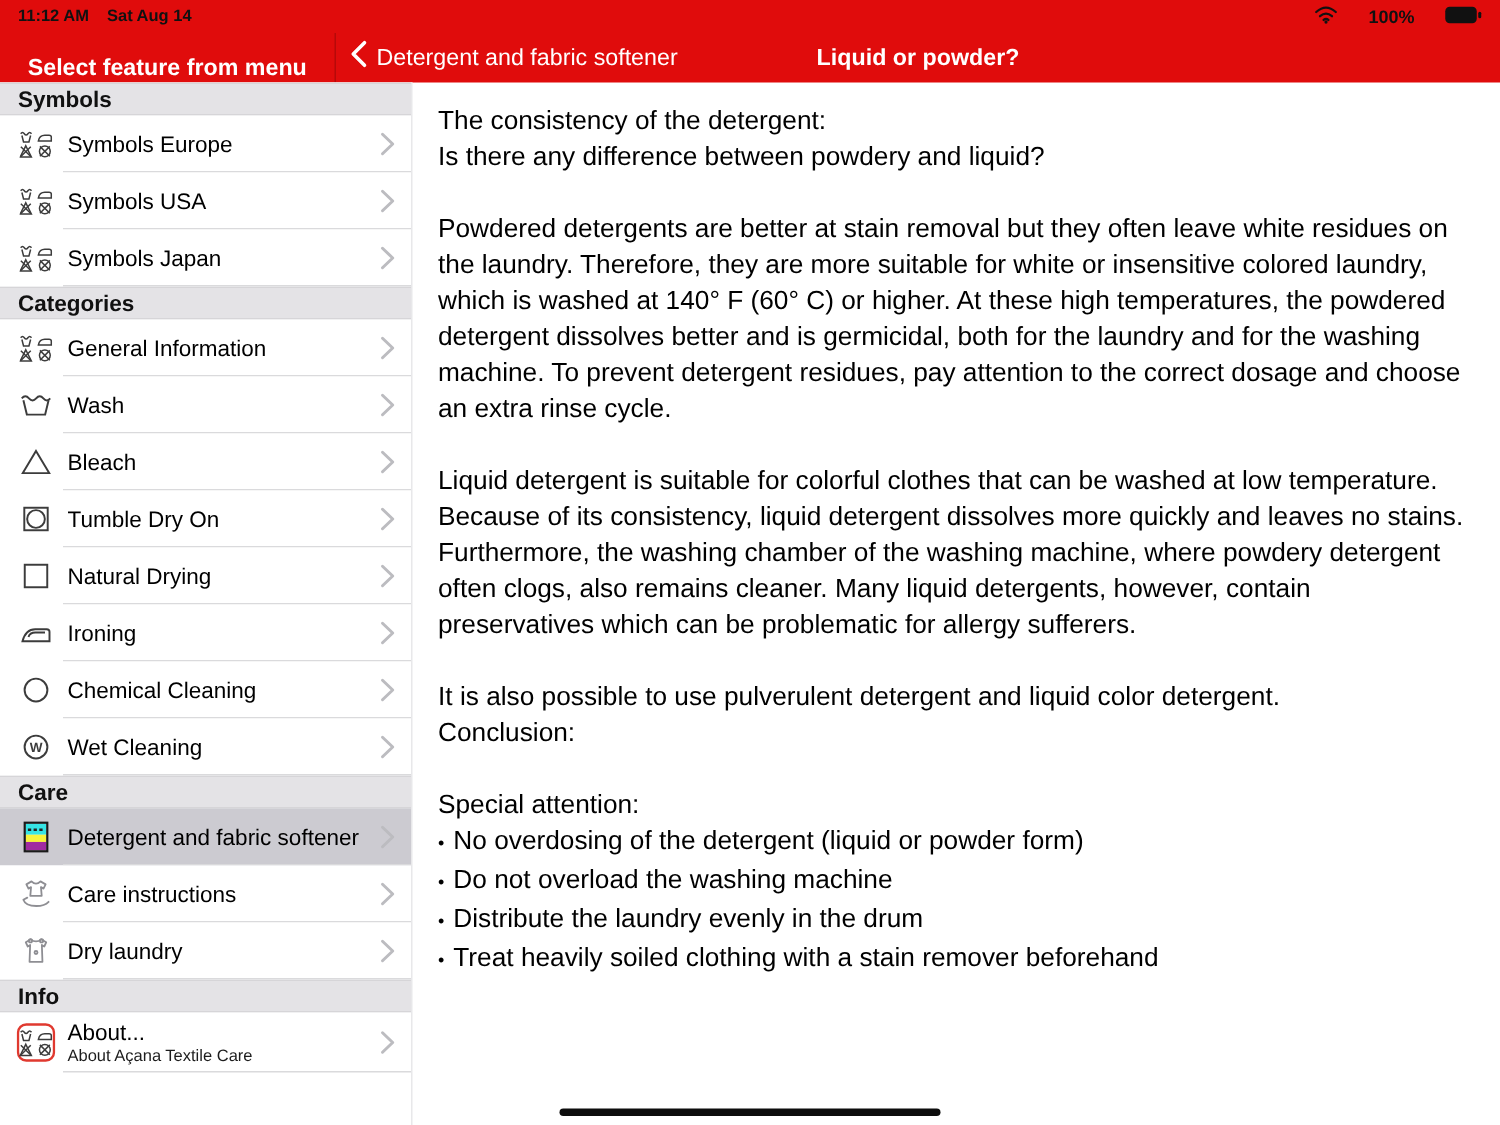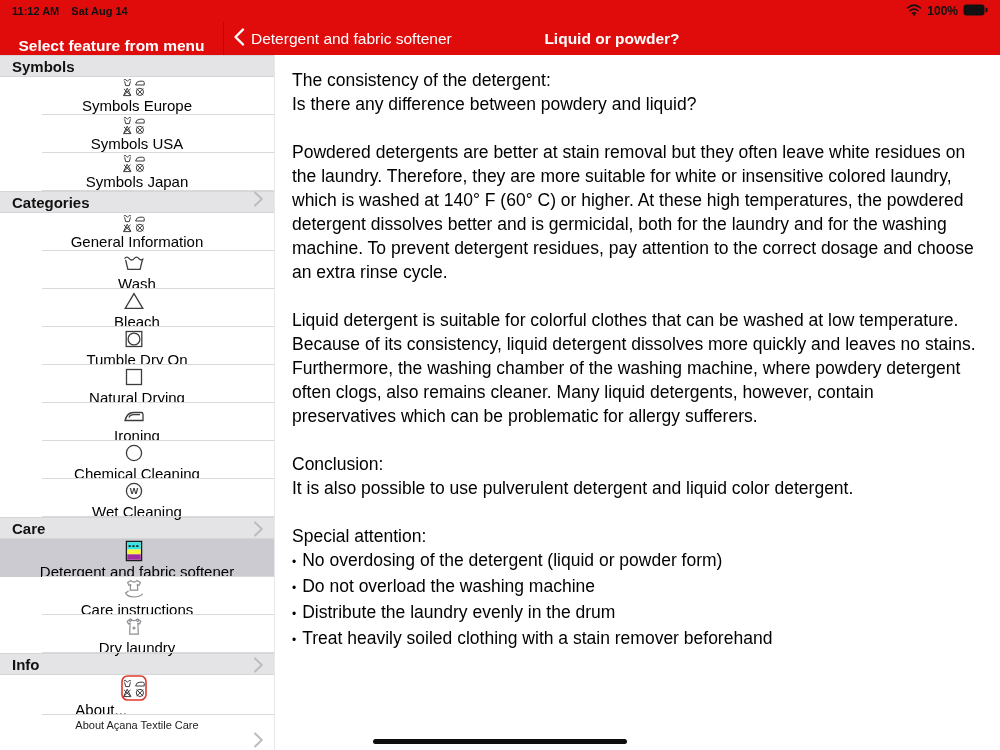"100%" .status-right { gap: 5px -> 20px }
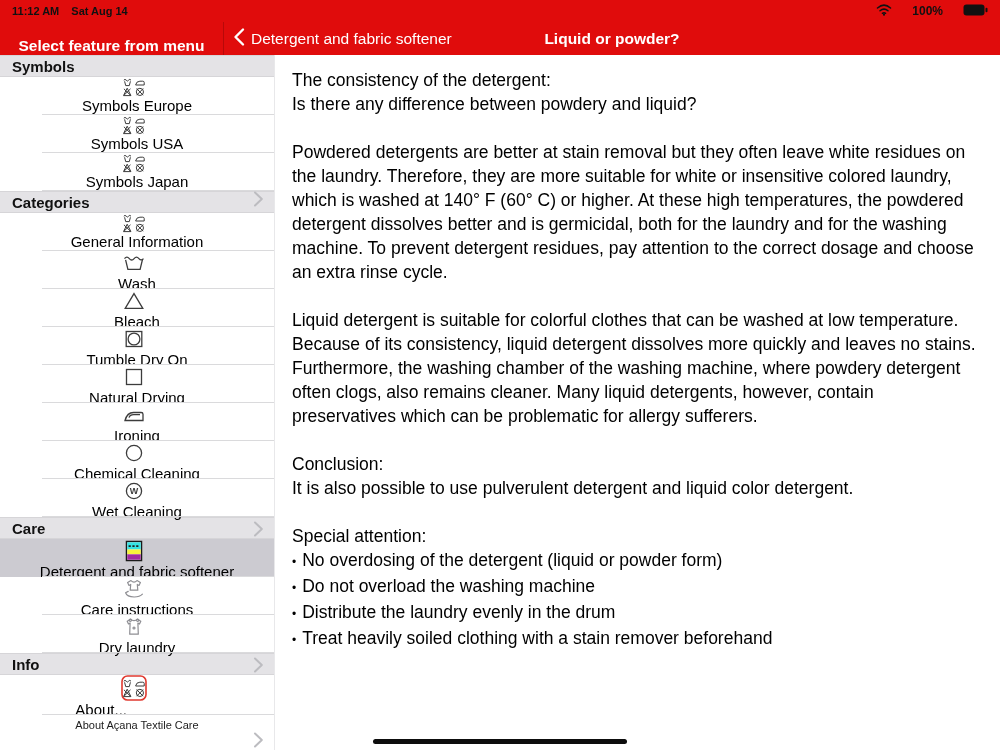"Symbols Europe" .row { flex-direction: column -> none }
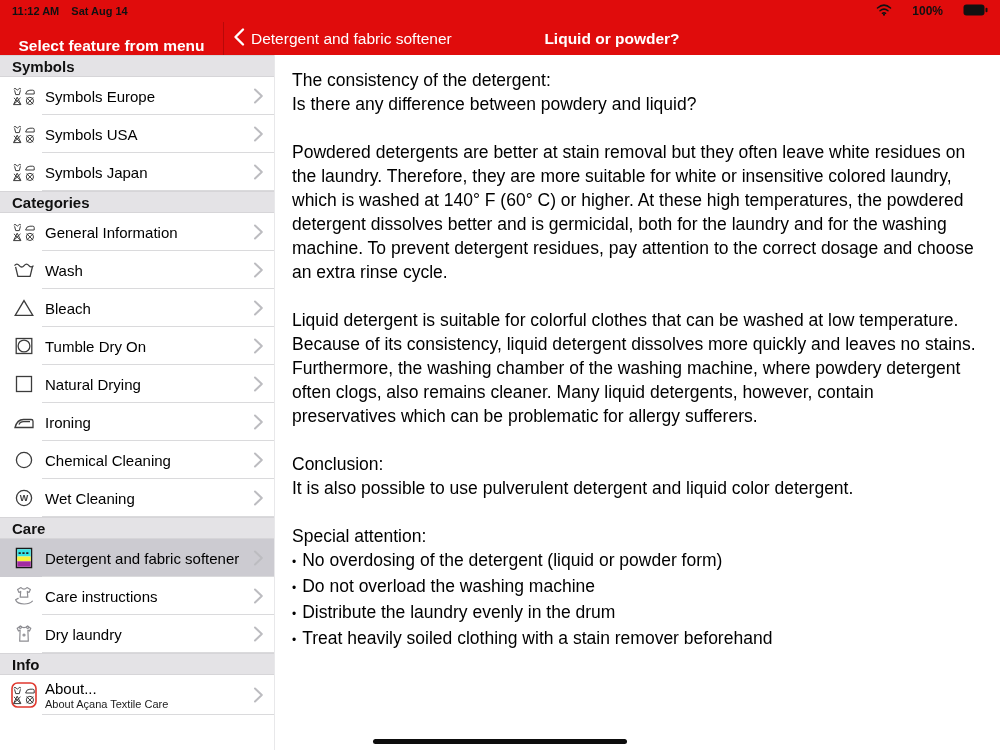"Conclusion:" div { order: before "It is also possible to" -> after "It is also possible to" }
